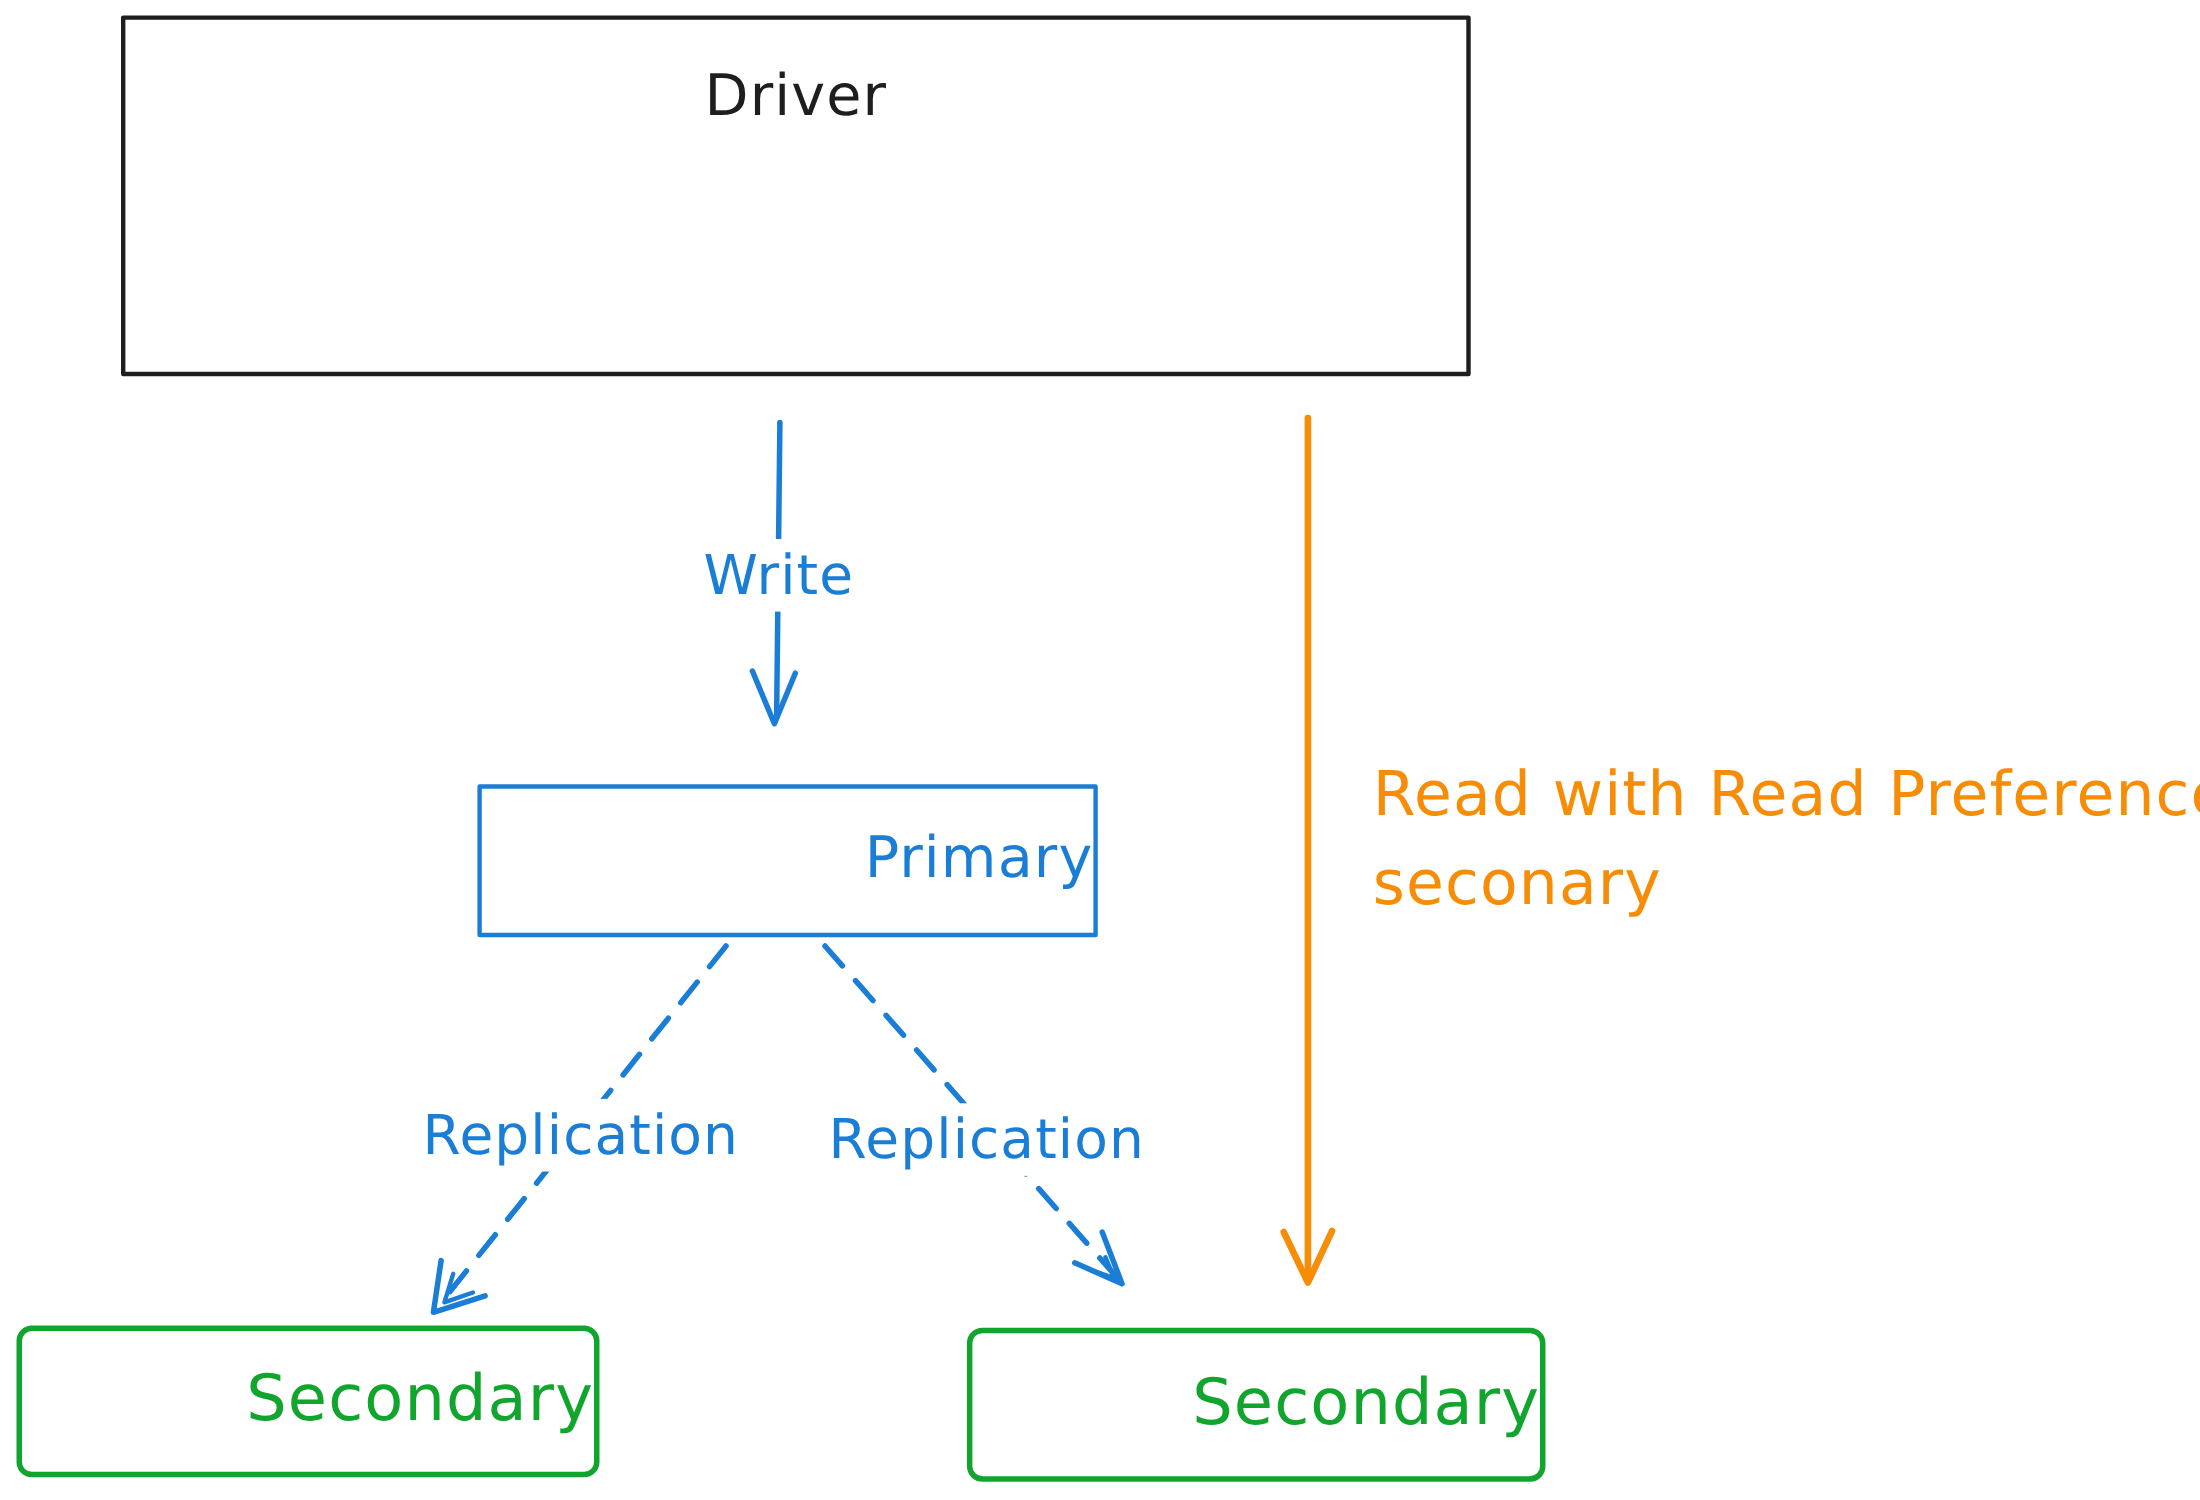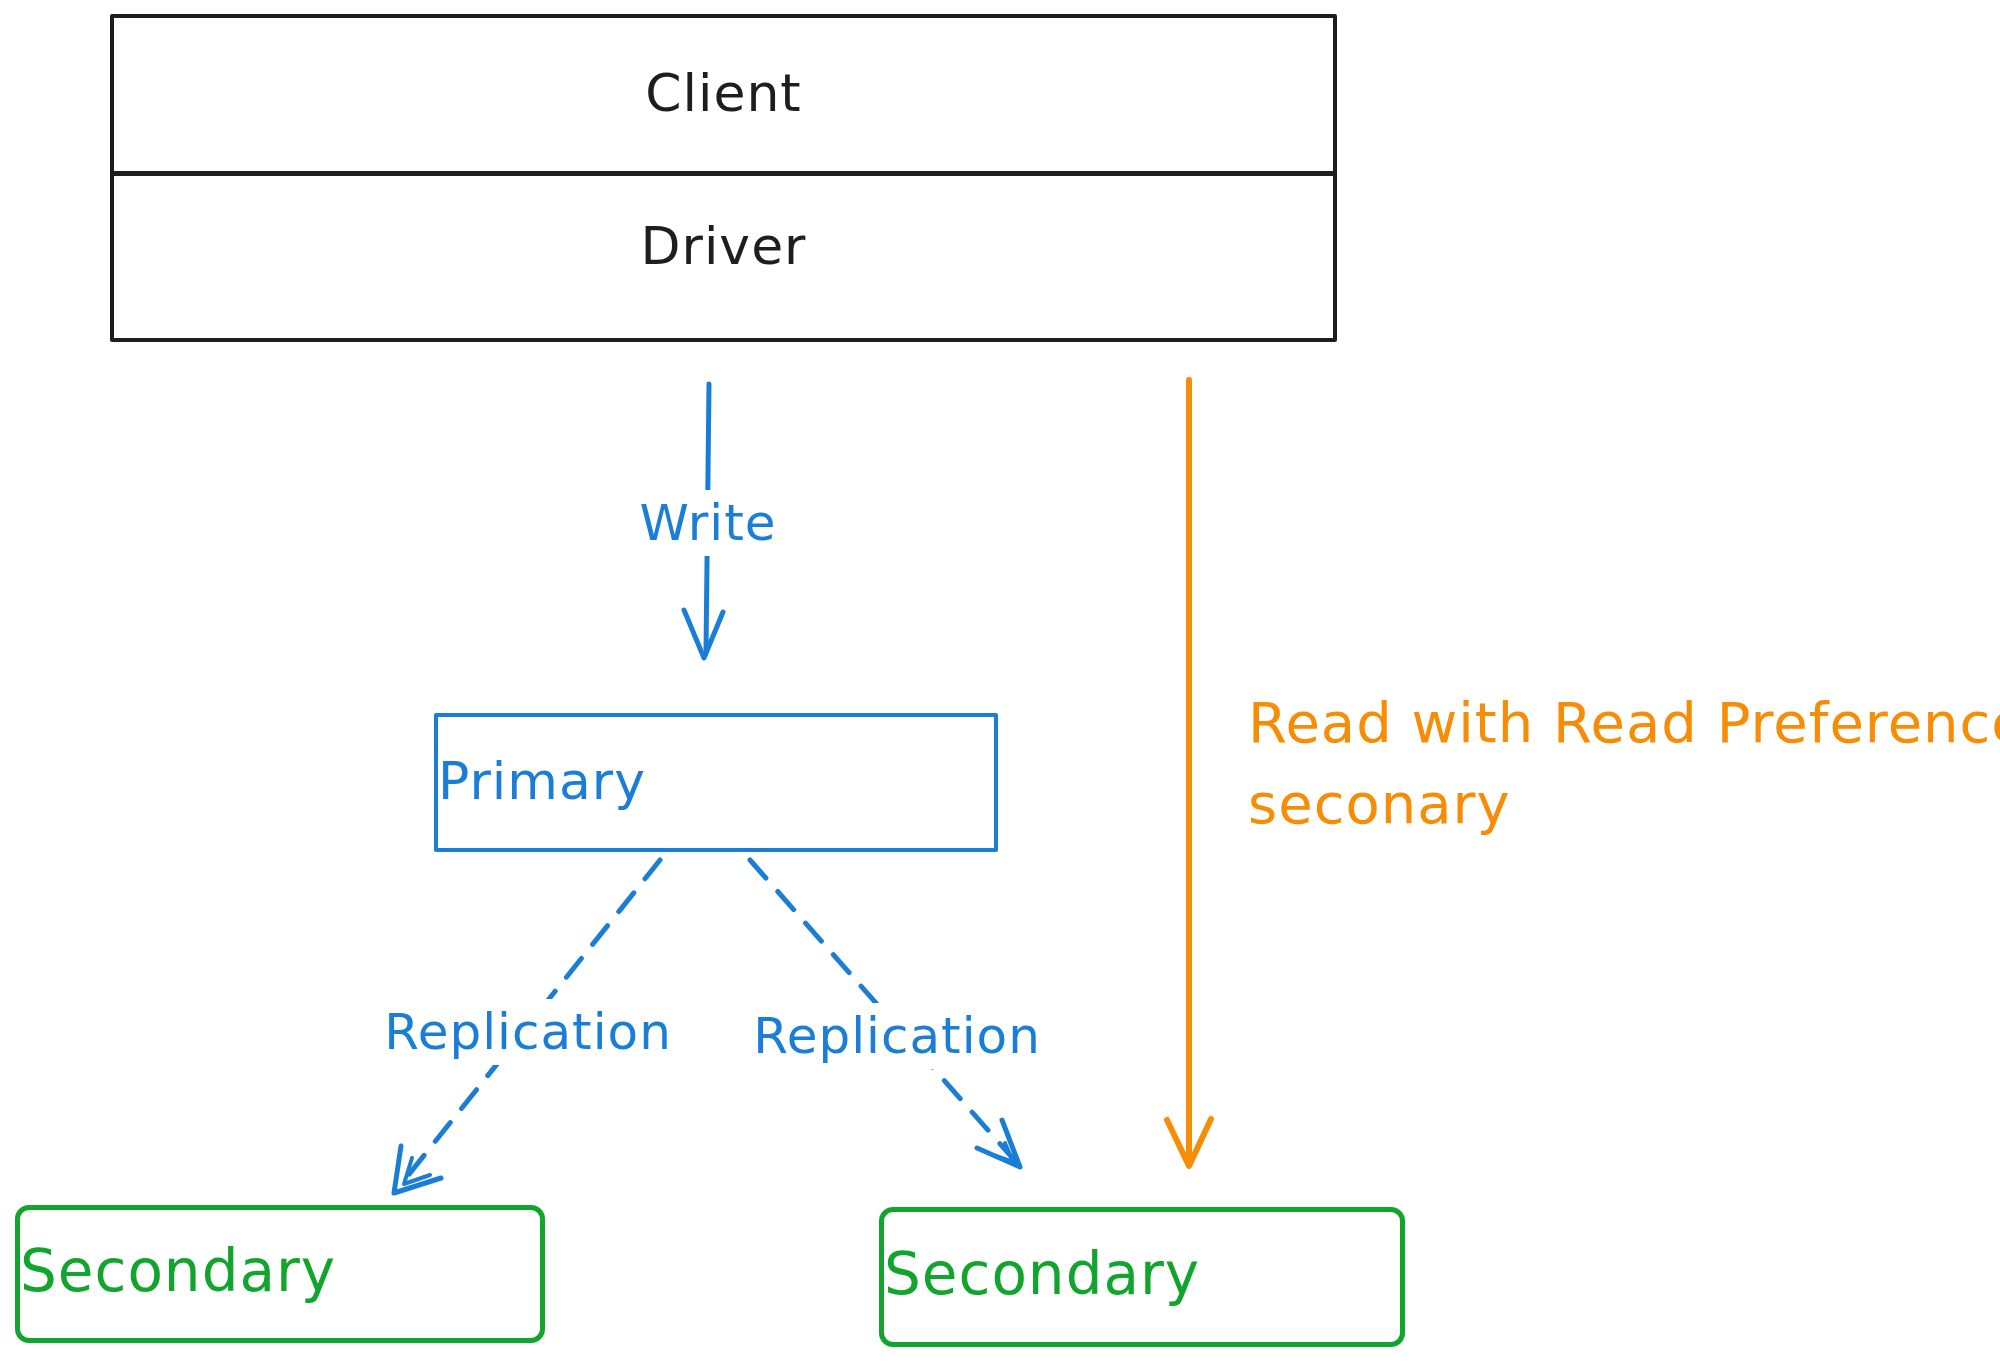"Client" div.cd-row { html: <div> <div>Client</div> </div> -> none }
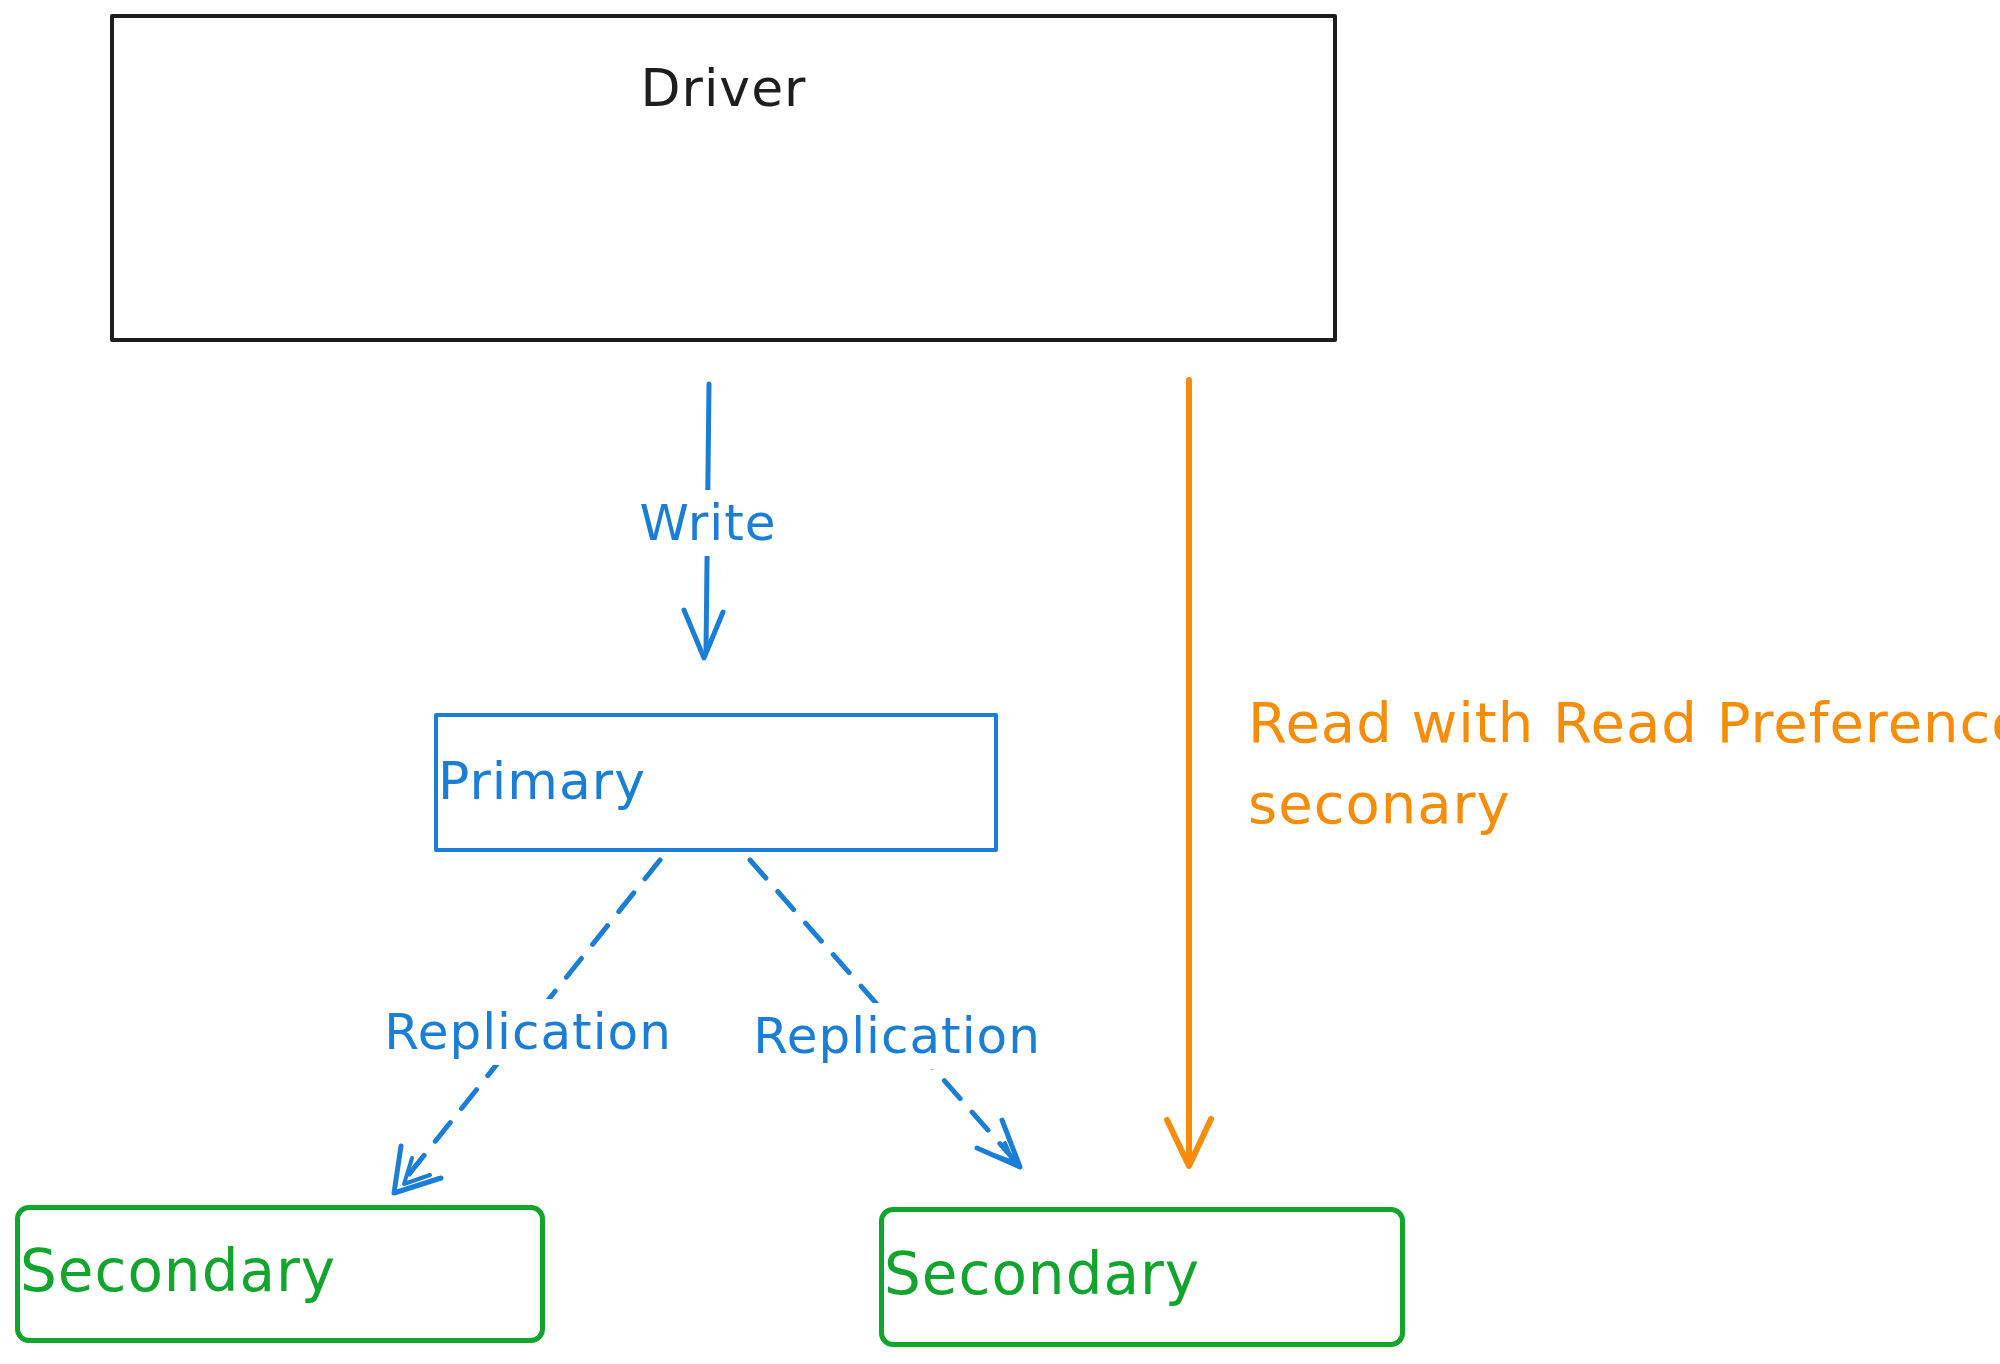"Primary" .box .lbl { text-align: left -> right }
